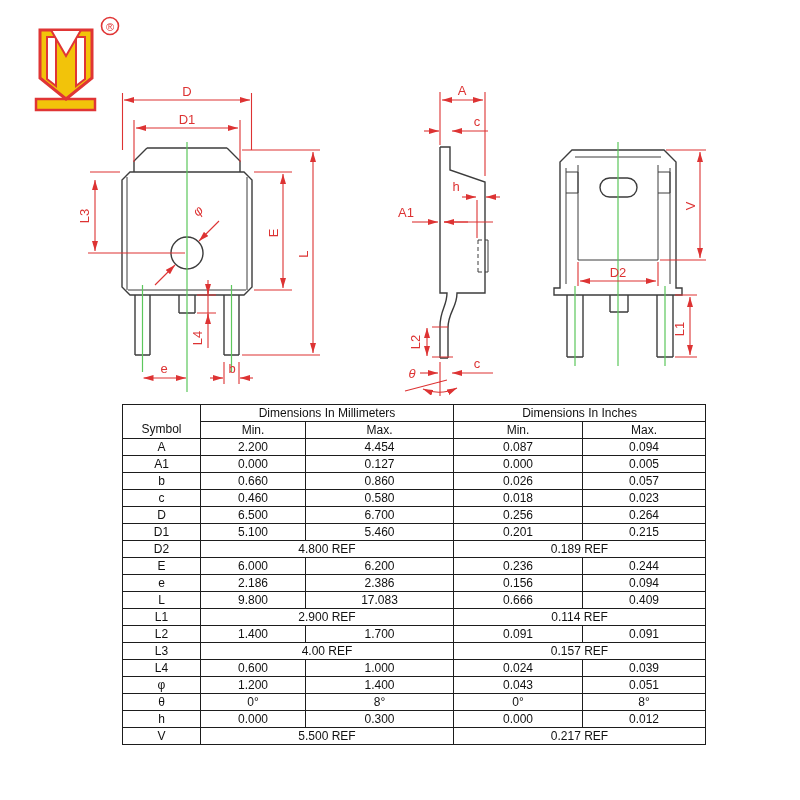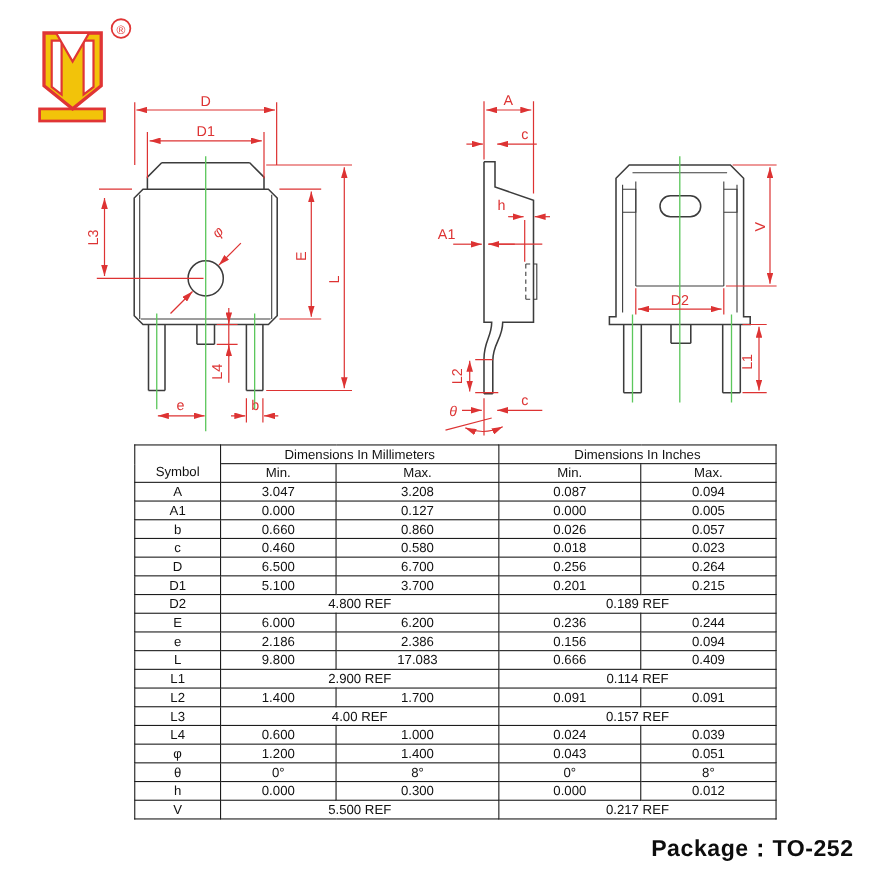"3.047" td { text: 3.047 -> 2.200 }
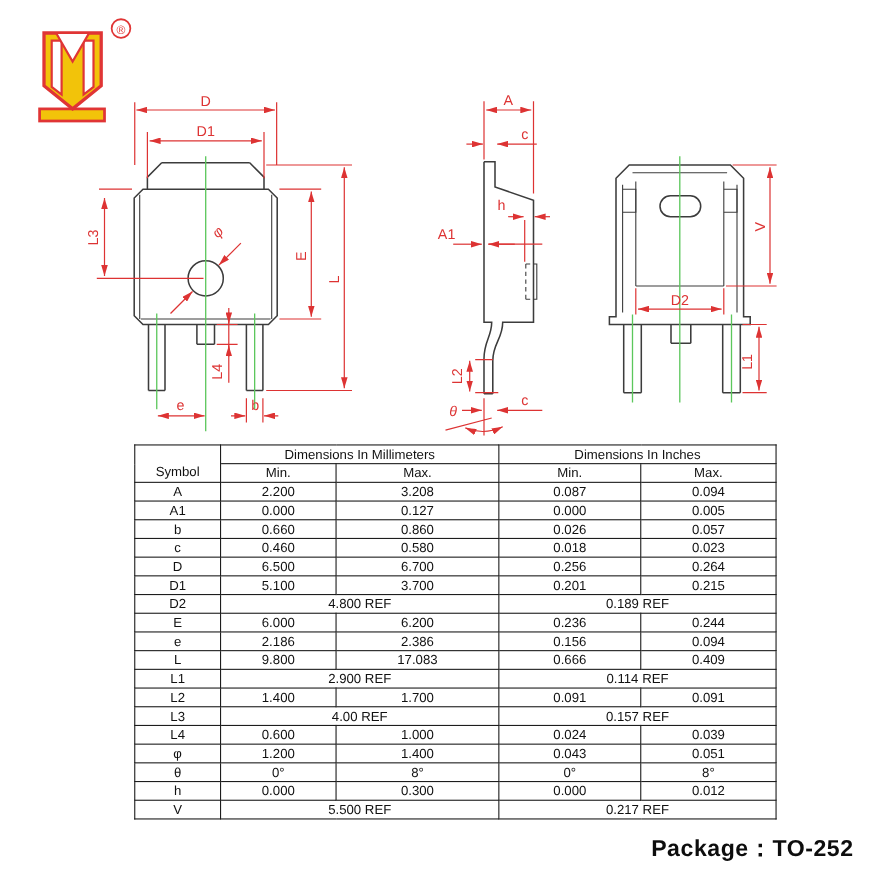"3.208" td { text: 3.208 -> 4.454 }
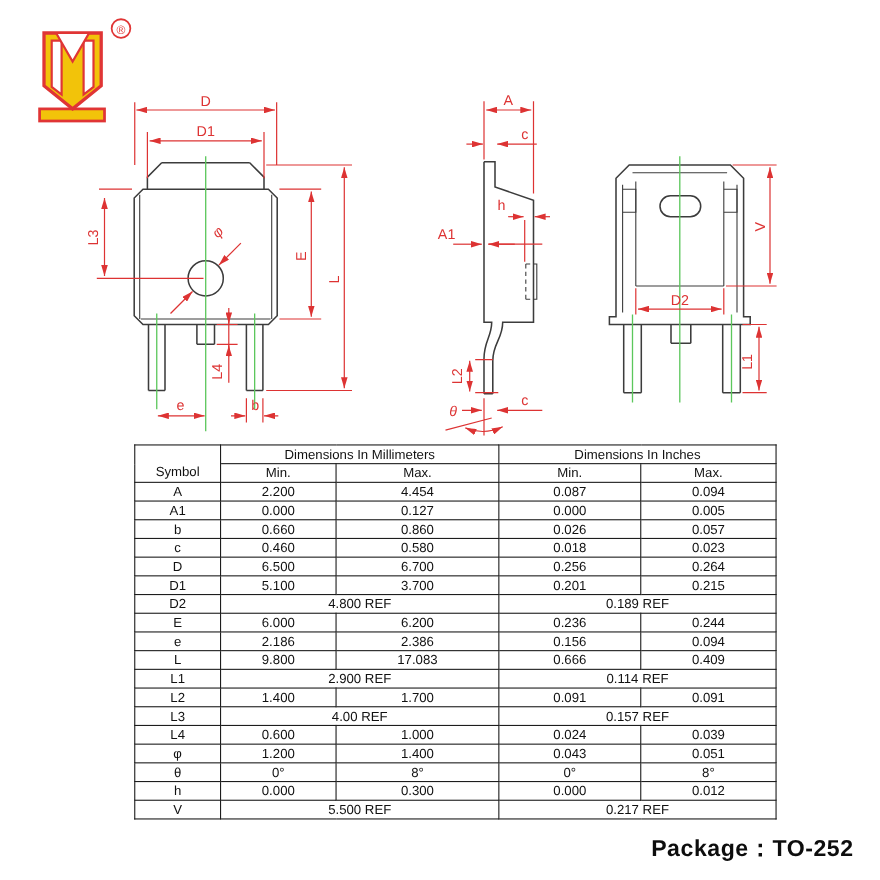"3.700" td { text: 3.700 -> 5.460 }
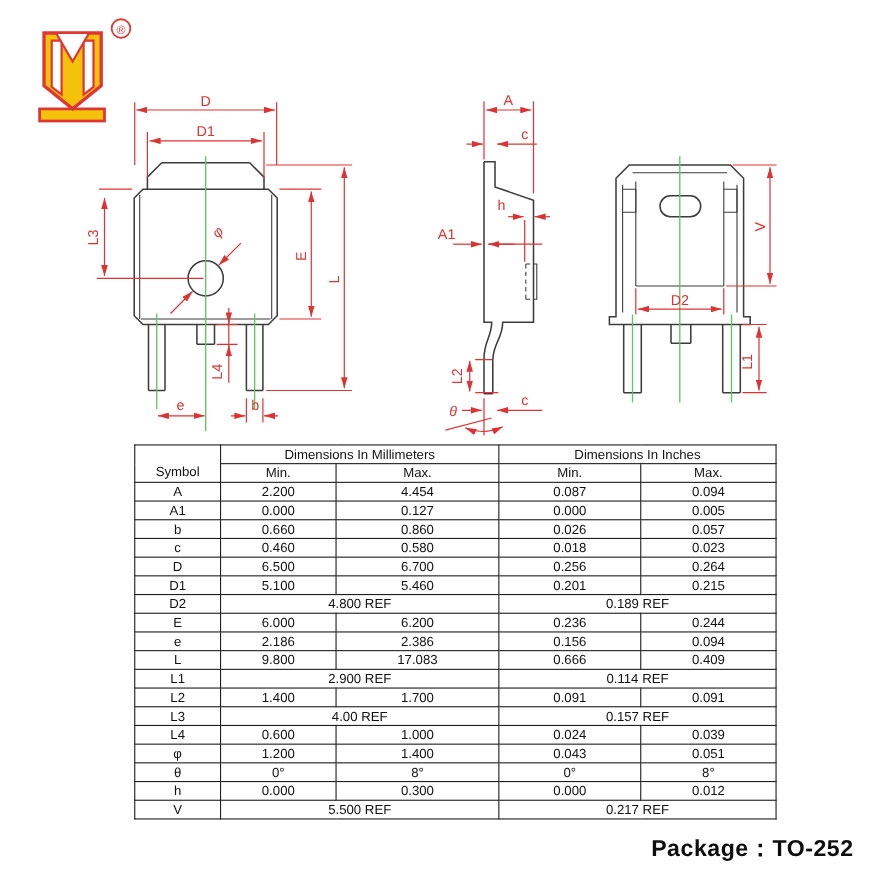"Package：TO-252" div.pkg { html: <div>Package：TO-252</div> -> none }
